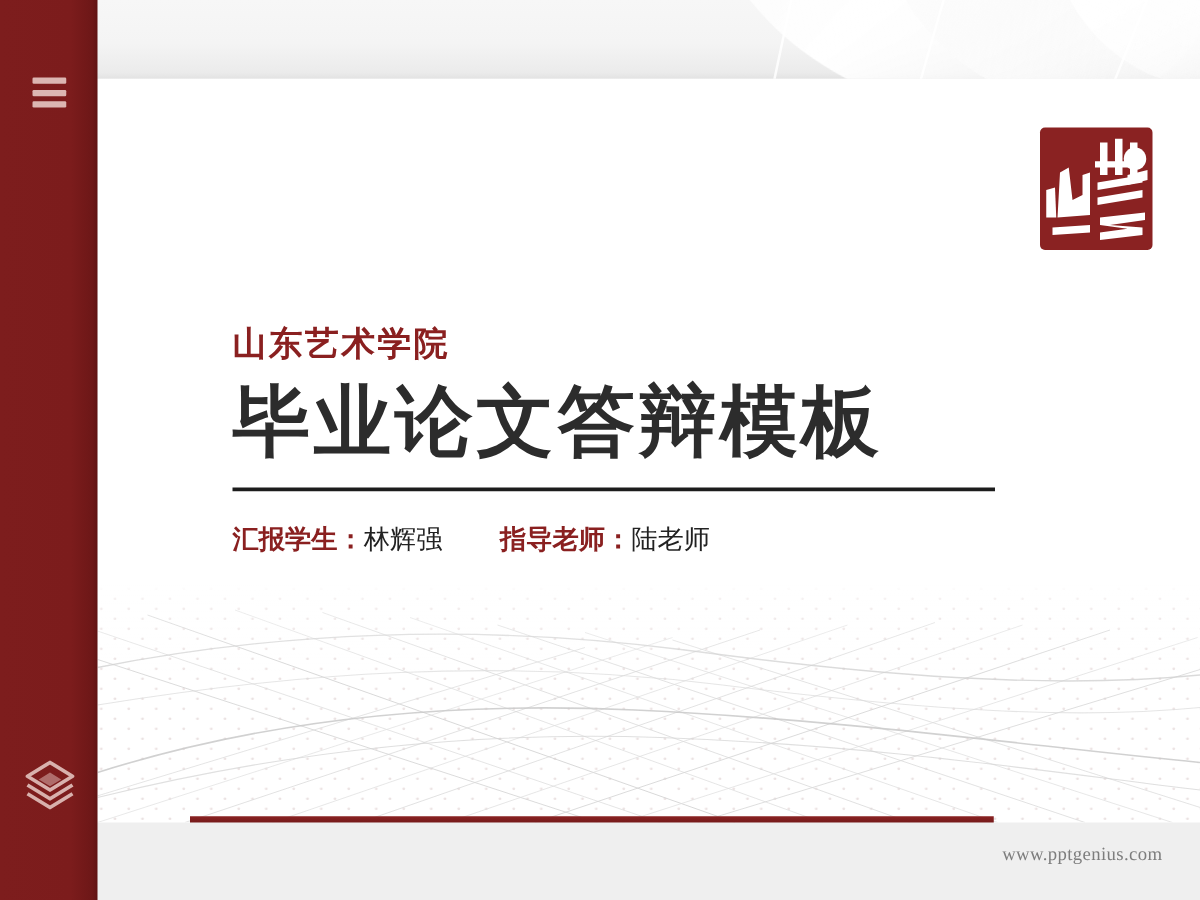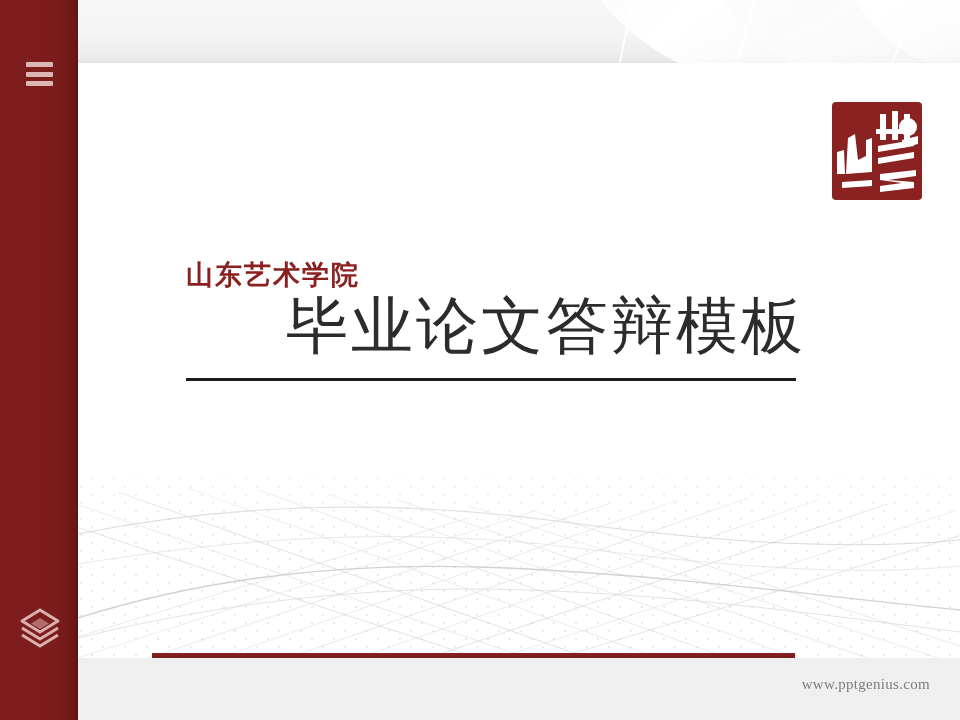"毕业论文答辩模板" .main-title { font-weight: normal -> bold; margin-top: none -> 12px; text-align: center -> none }
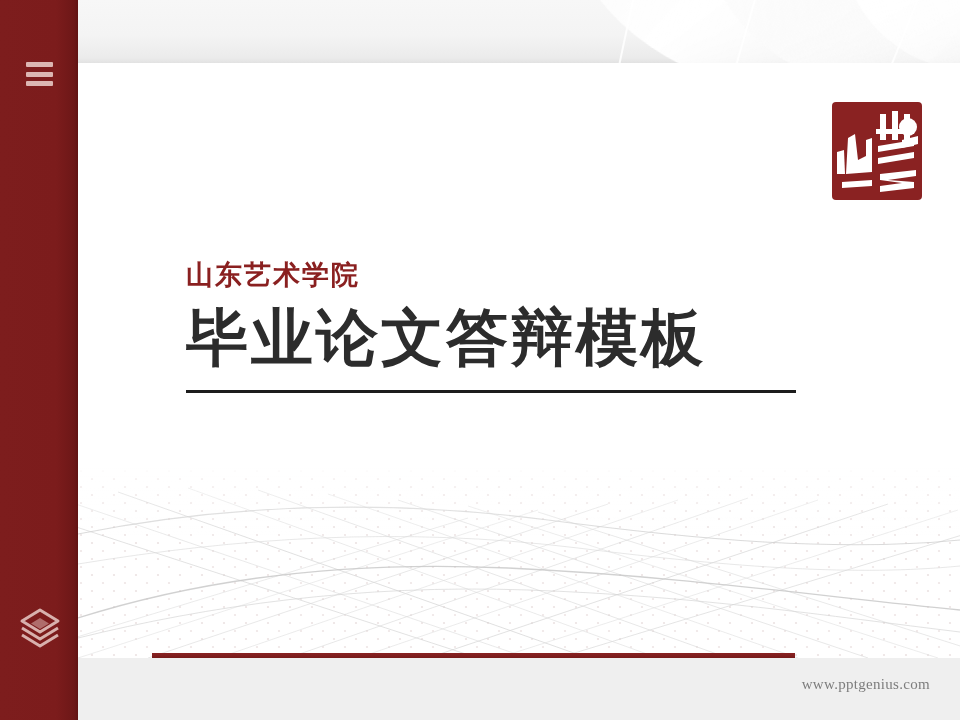"汇报学生：林辉强 指导老师：陆老师" div.people { html: none -> <div> <span>汇报学生：</span><span>林辉强</span><span></span><span>指导老师：</span><span>陆老师</span> </div> }
